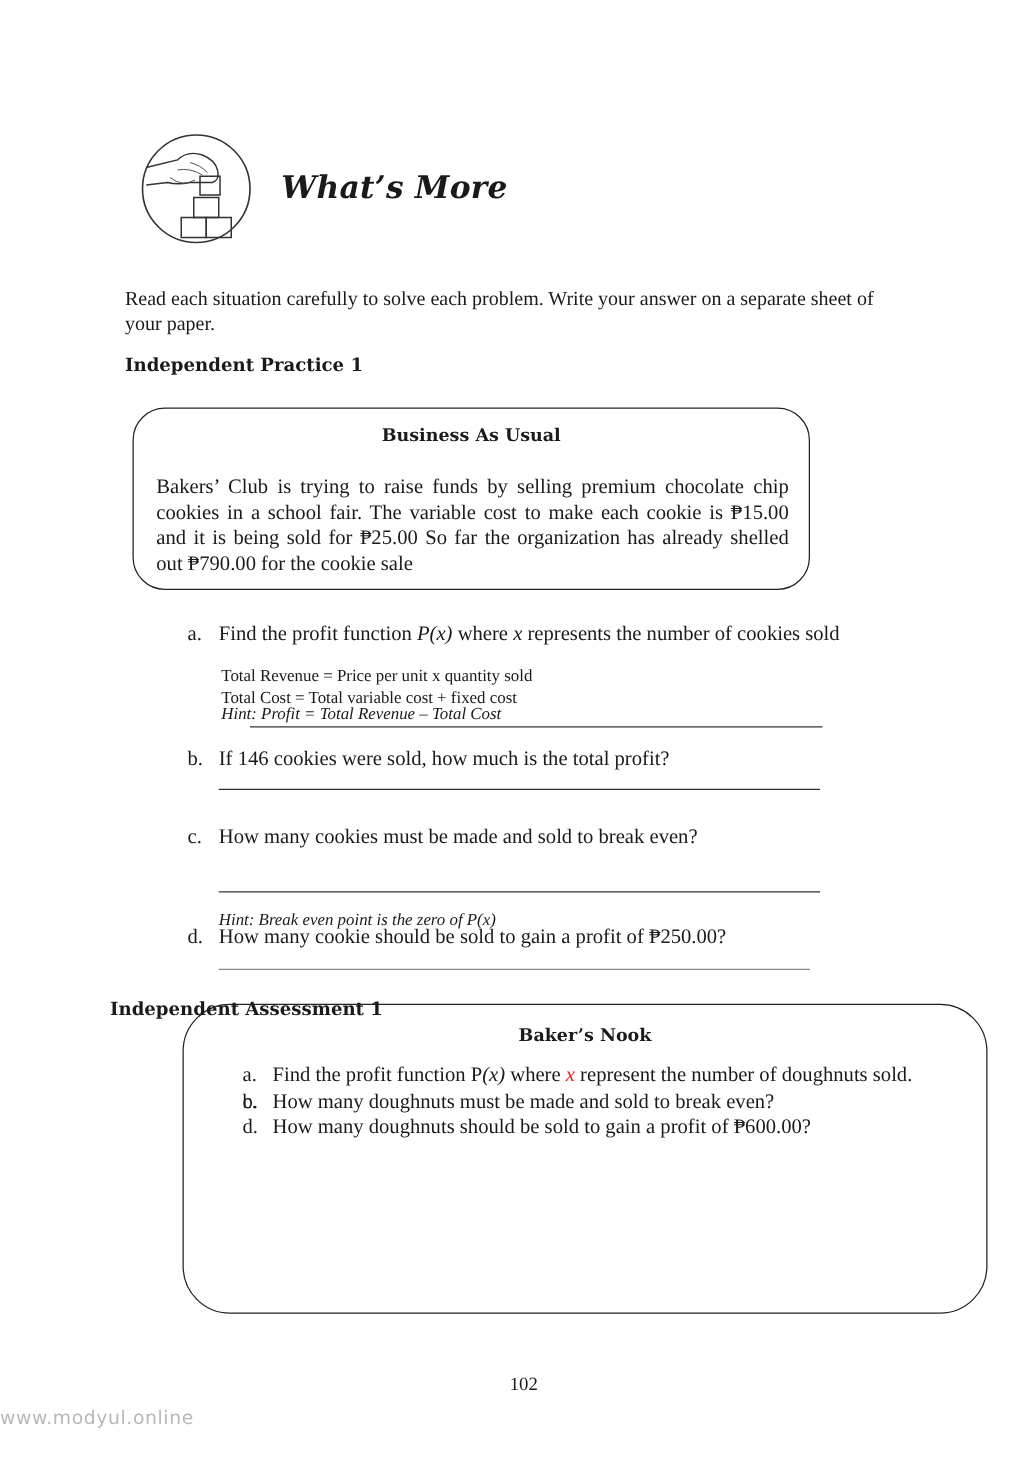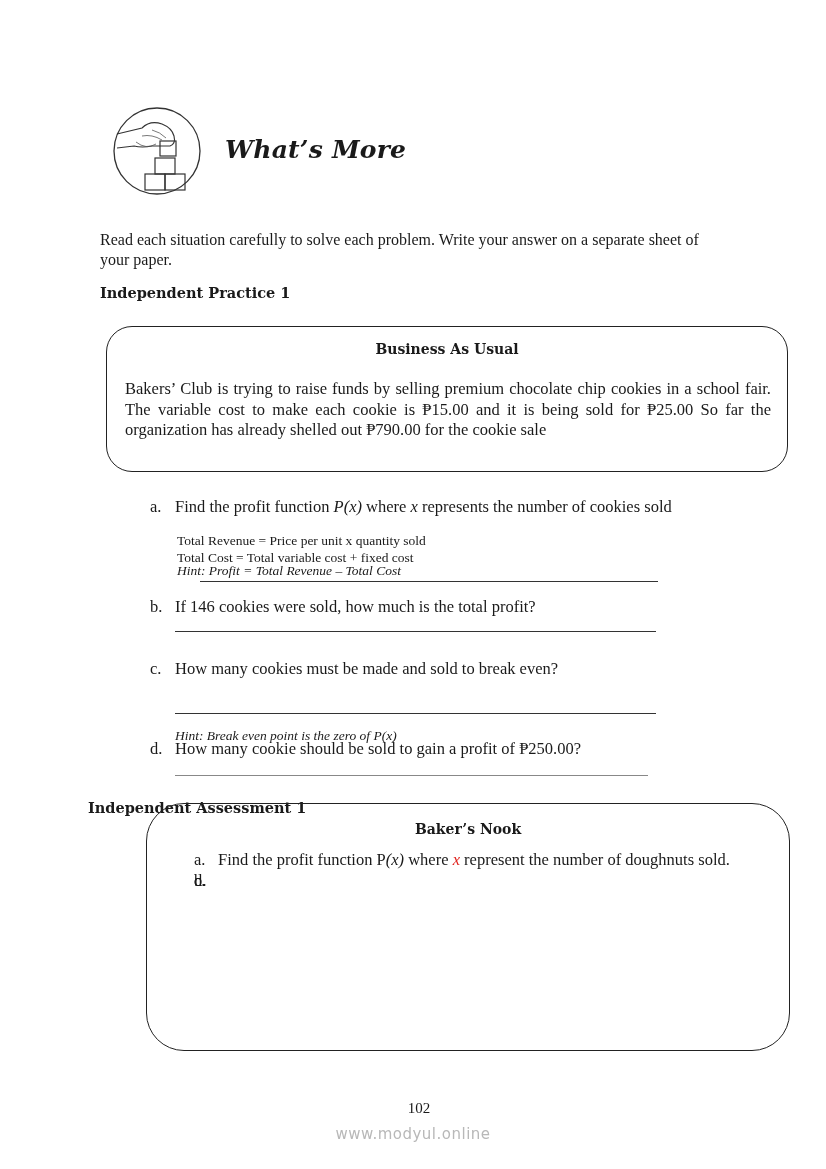"Business As Usual" .box1 { width: 682px -> 542px }
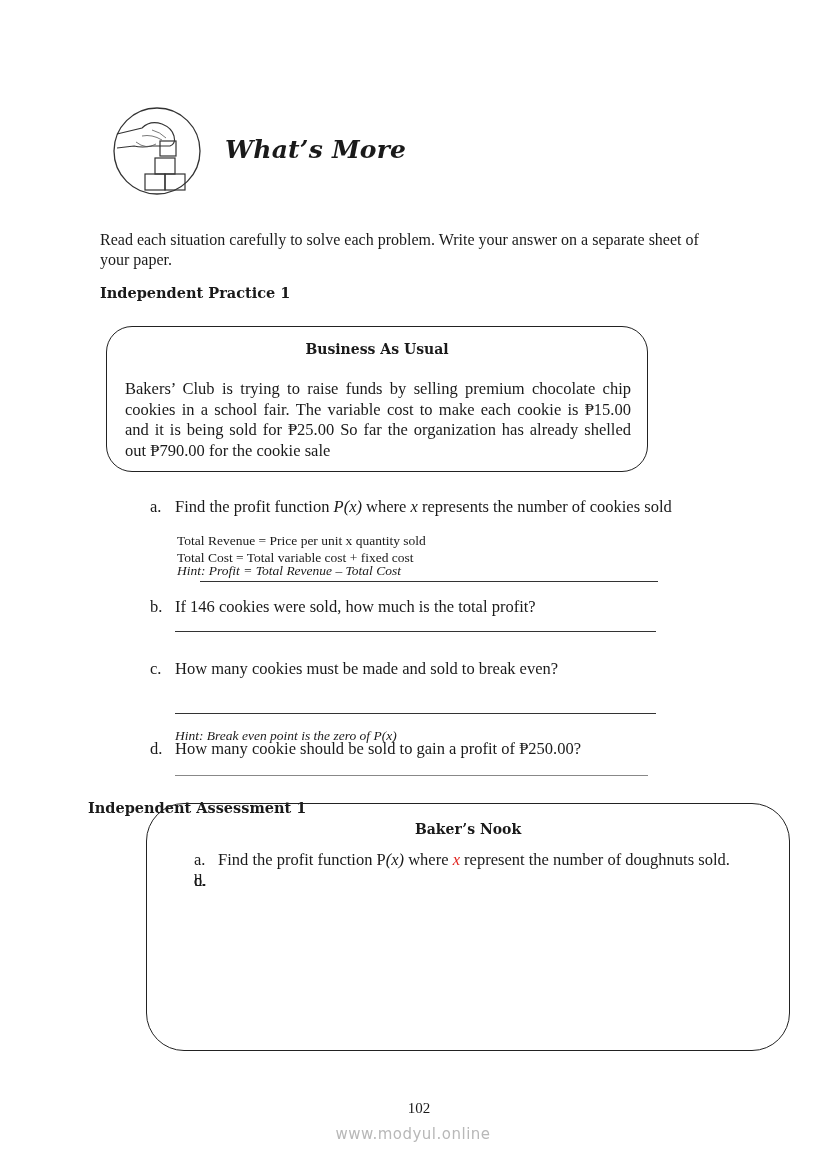"How many doughnuts must be" span { html: none -> <span>How many doughnuts must be made and sold to break even?</span> }
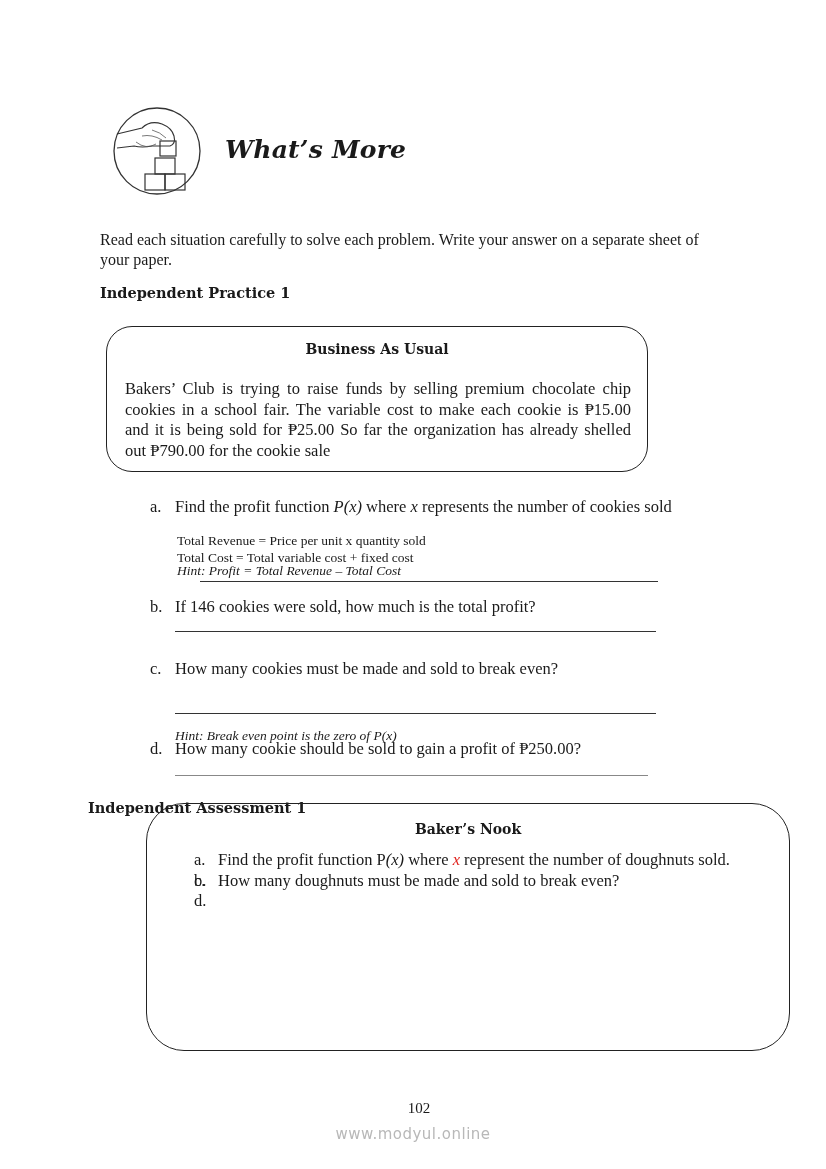"How many doughnuts should be" span { html: none -> <span>How many doughnuts should be sold to gain a profit of ₱600.00?</span> }
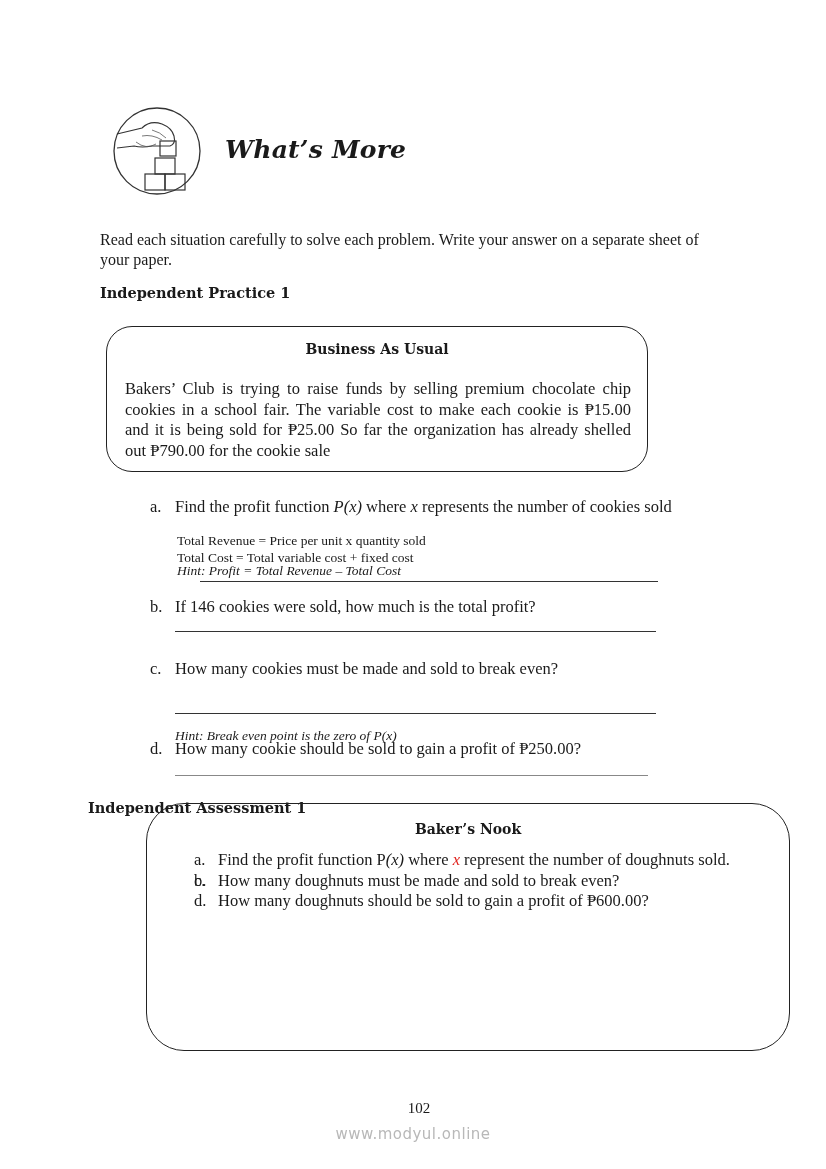"www.modyul.online" .watermark { text-align: center -> none }
